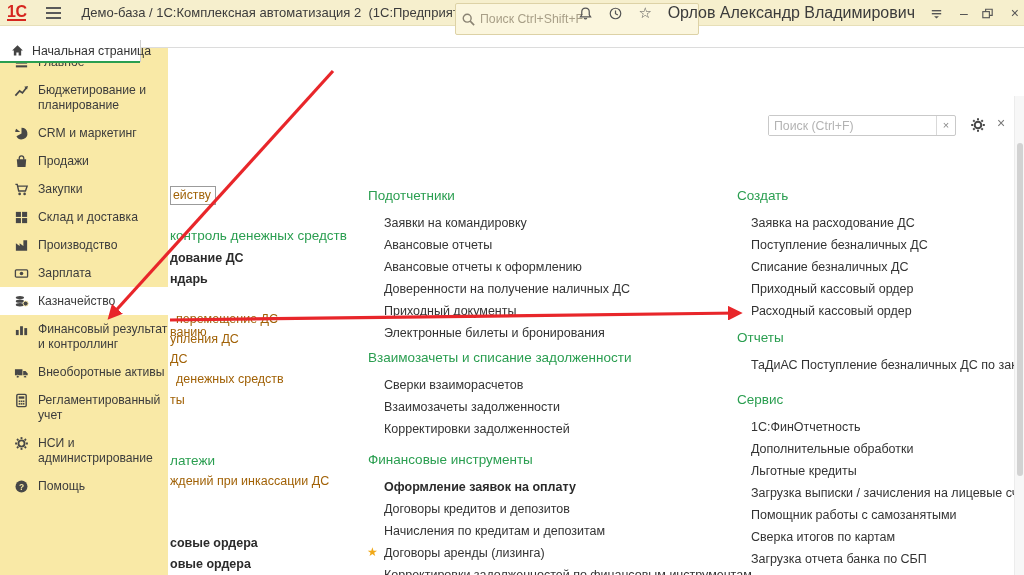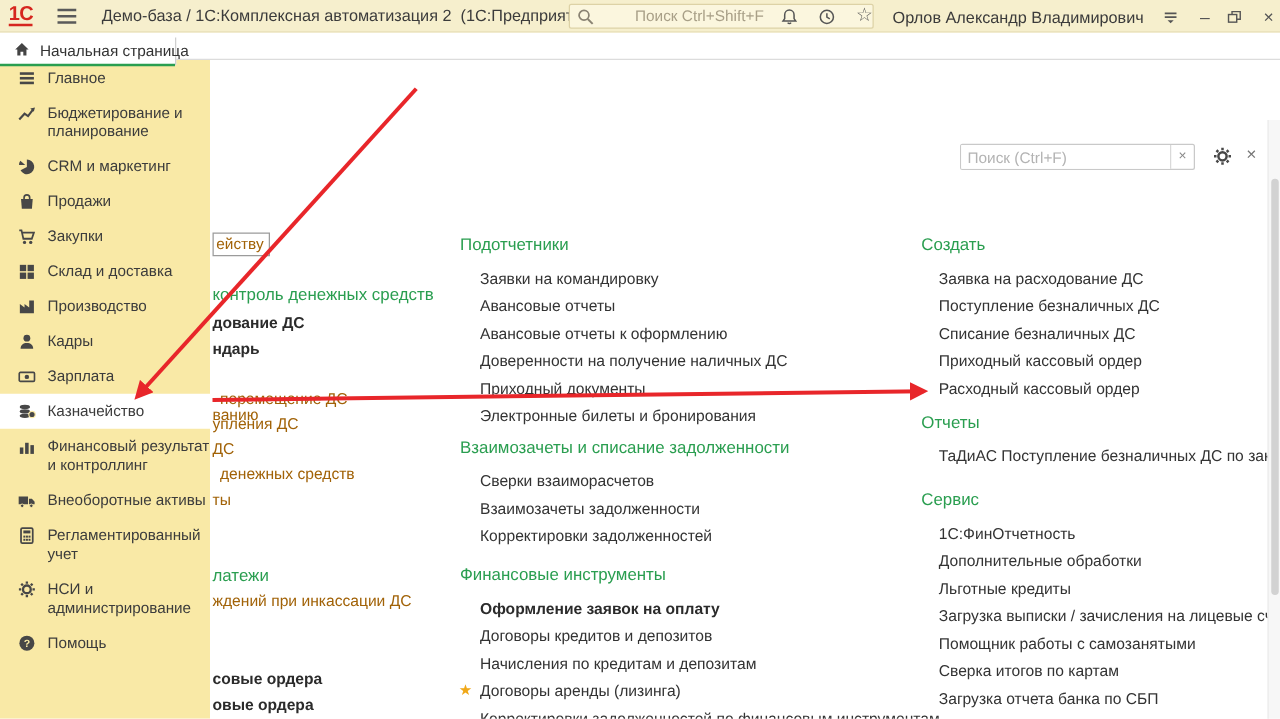"Поиск Ctrl+Shift+F" .tb-search { gap: 28px -> none; height: 20px -> 32px }
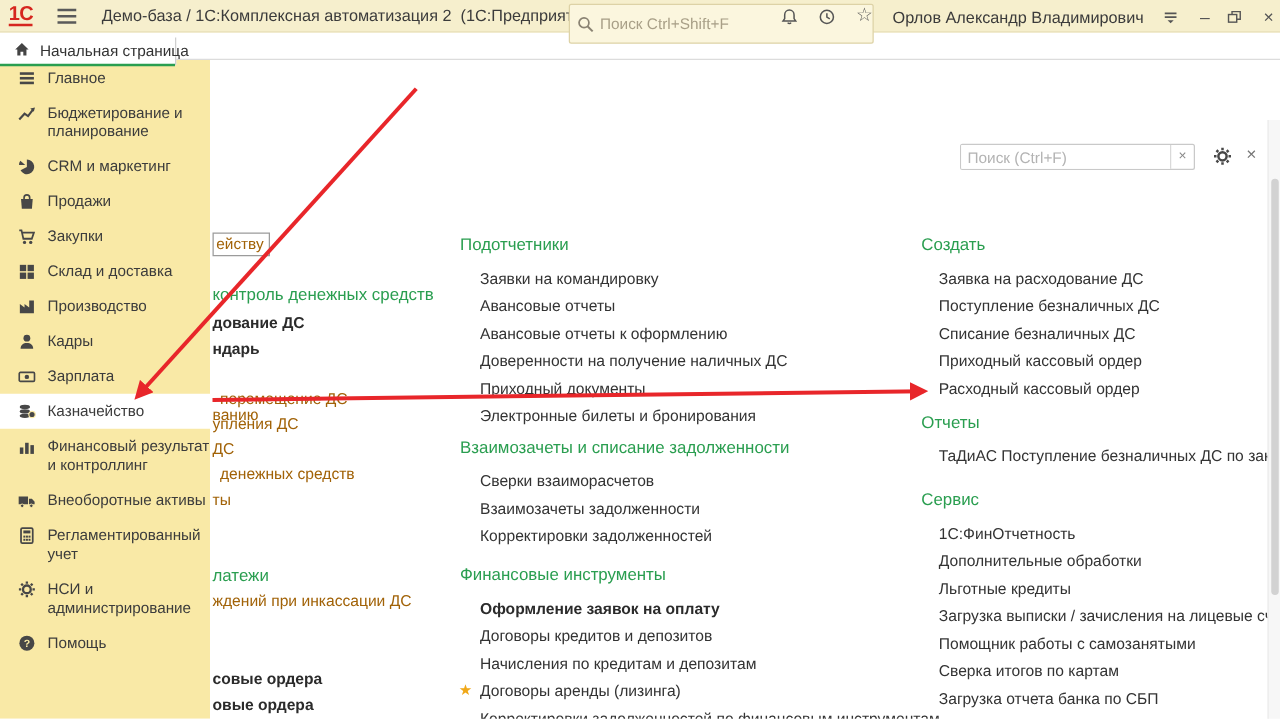"Орлов Александр Владимирович" .tb-user { font-size: 13px -> 16px }
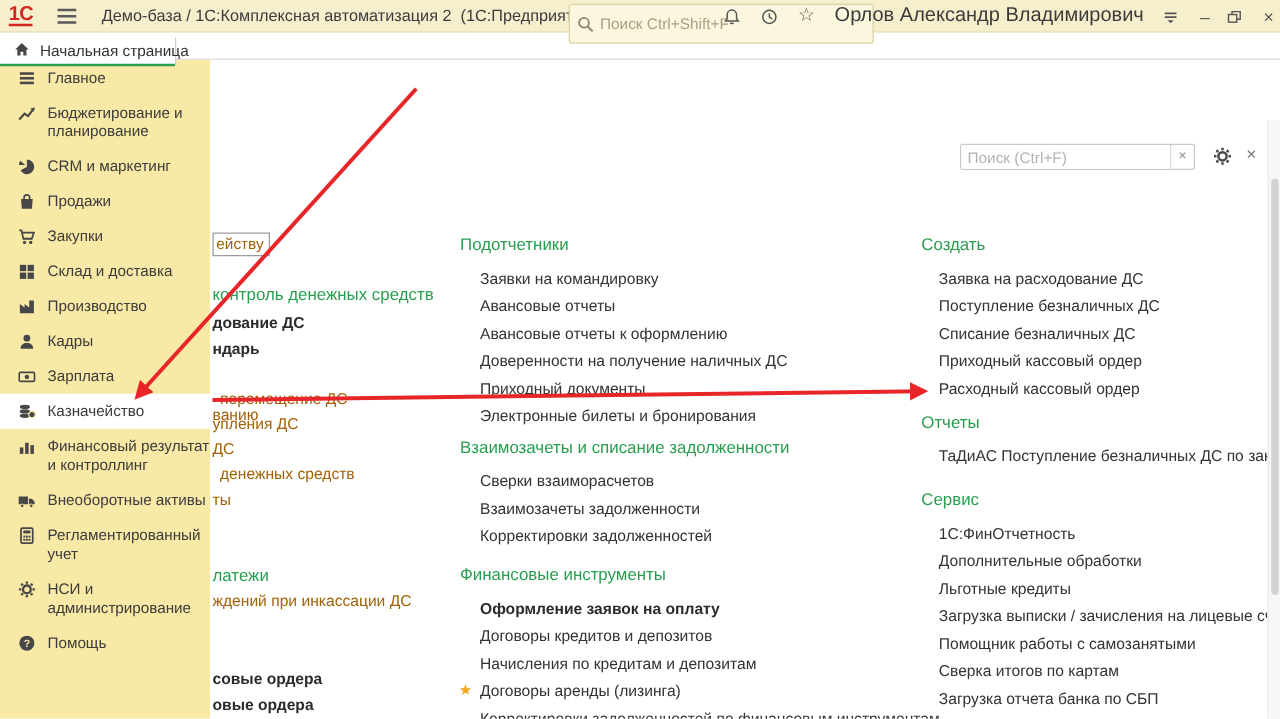"Начальная страница" .tab { top: 4px -> 14px }
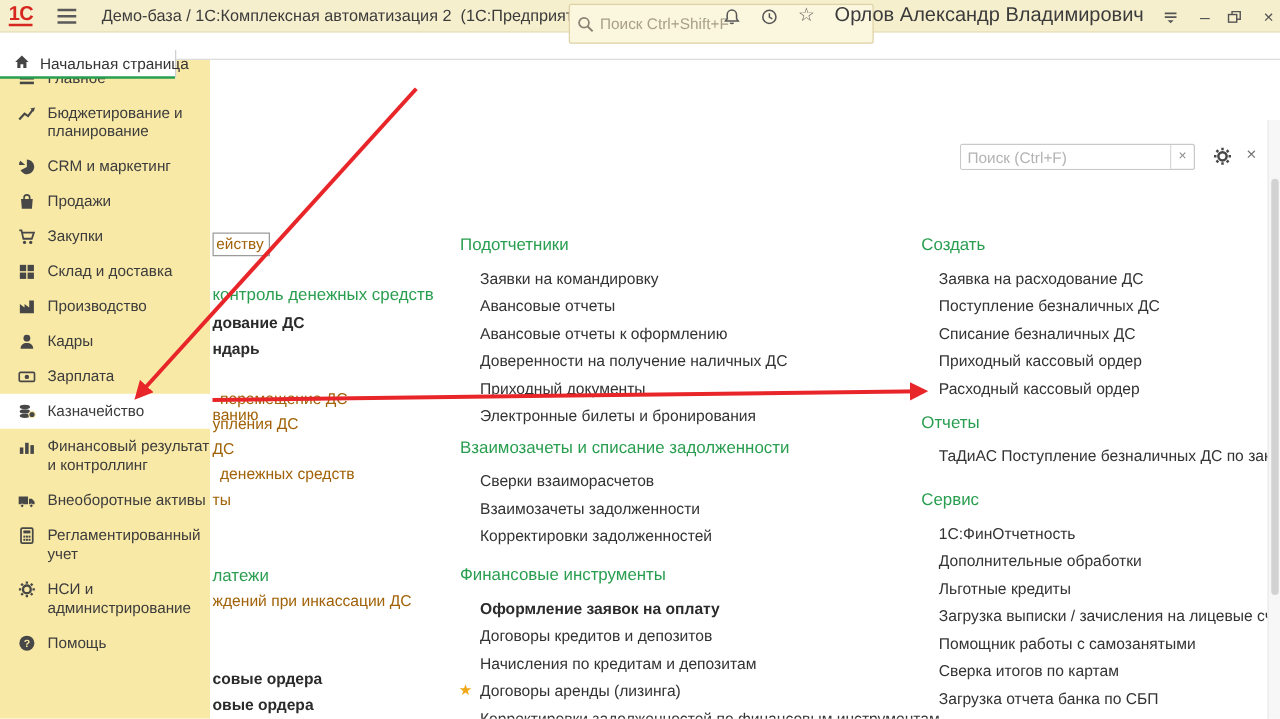"Кадры" div.sb-item { html: <div> <span><svg> <circle></circle> <path></path> </svg></span> <span>Кадры</span> </div> -> none }
